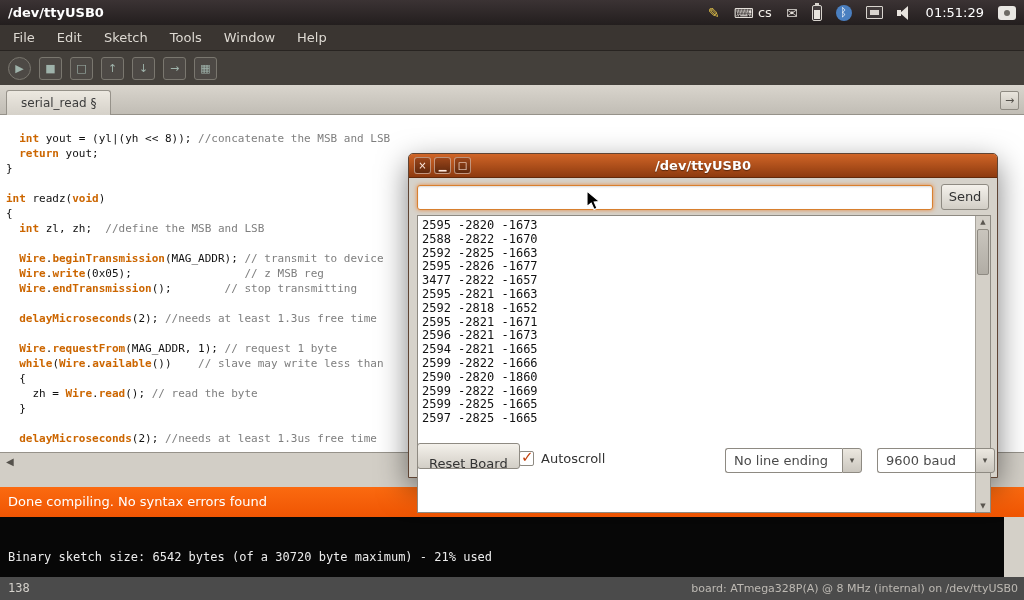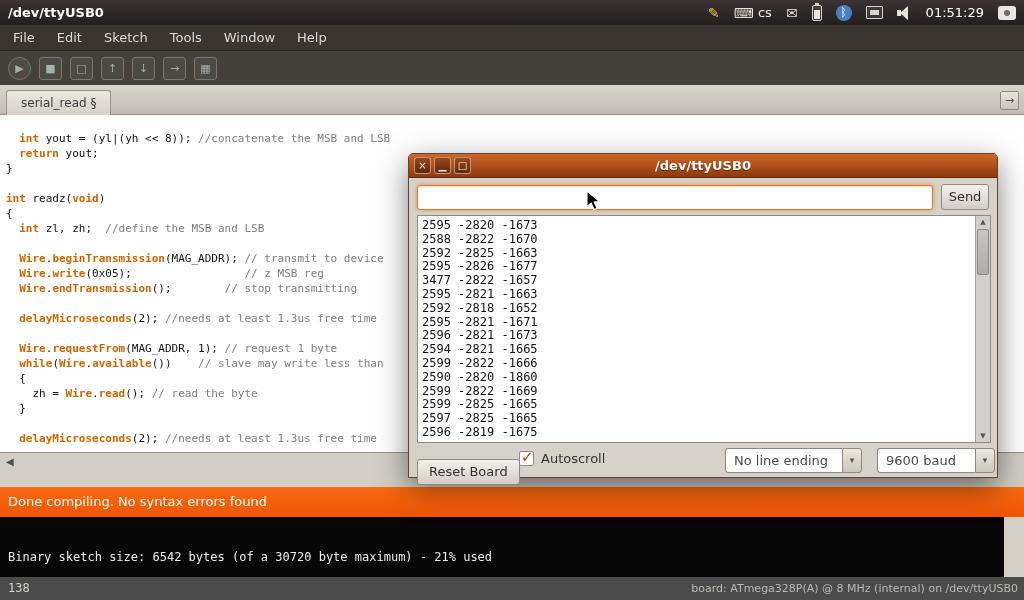"2595 -2820 -1673" .sw-output { height: 228px -> 298px }
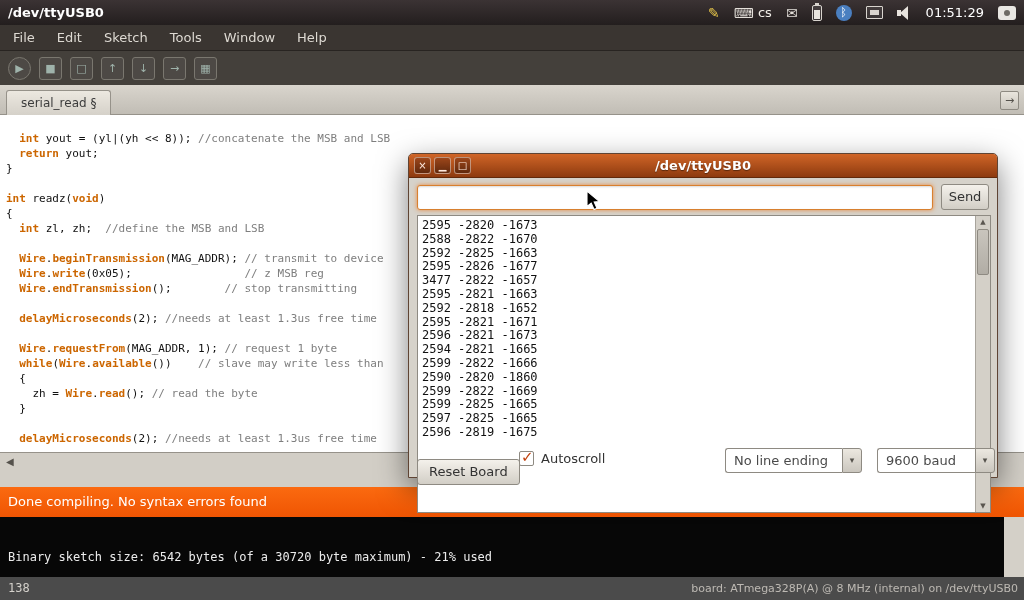"2596 -2819 -1675" div.serial-line { html: <div>2596 -2819 -1675</div> -> none }
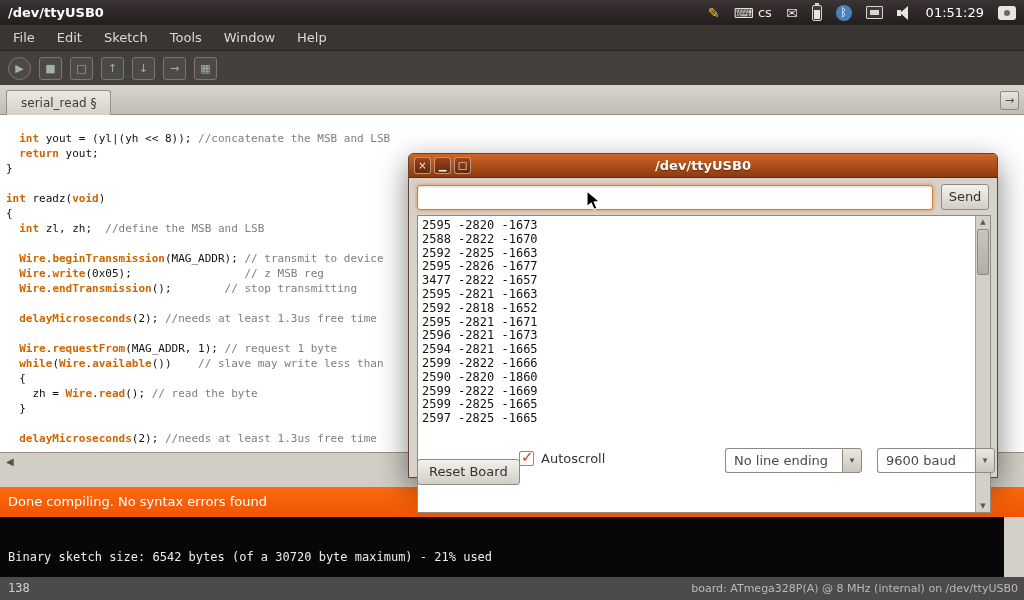"Reset Board" .sw-reset { padding: 0 11px -> 8px 11px; top: 16px -> 0 }
